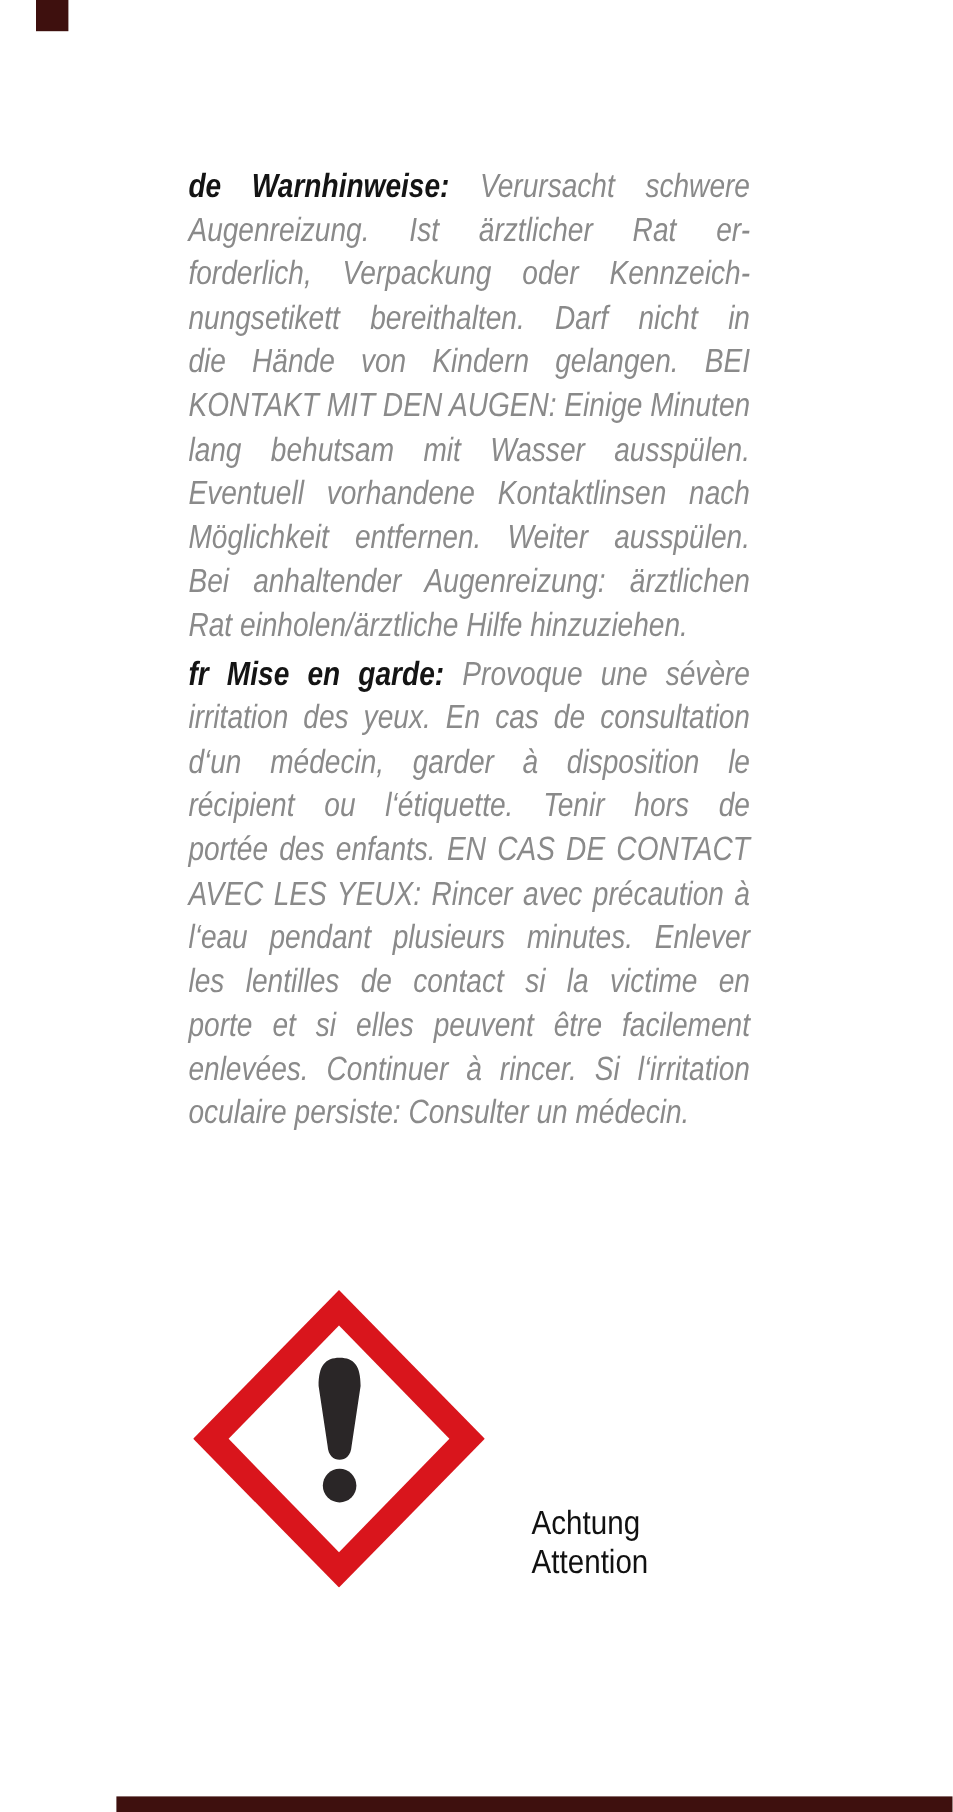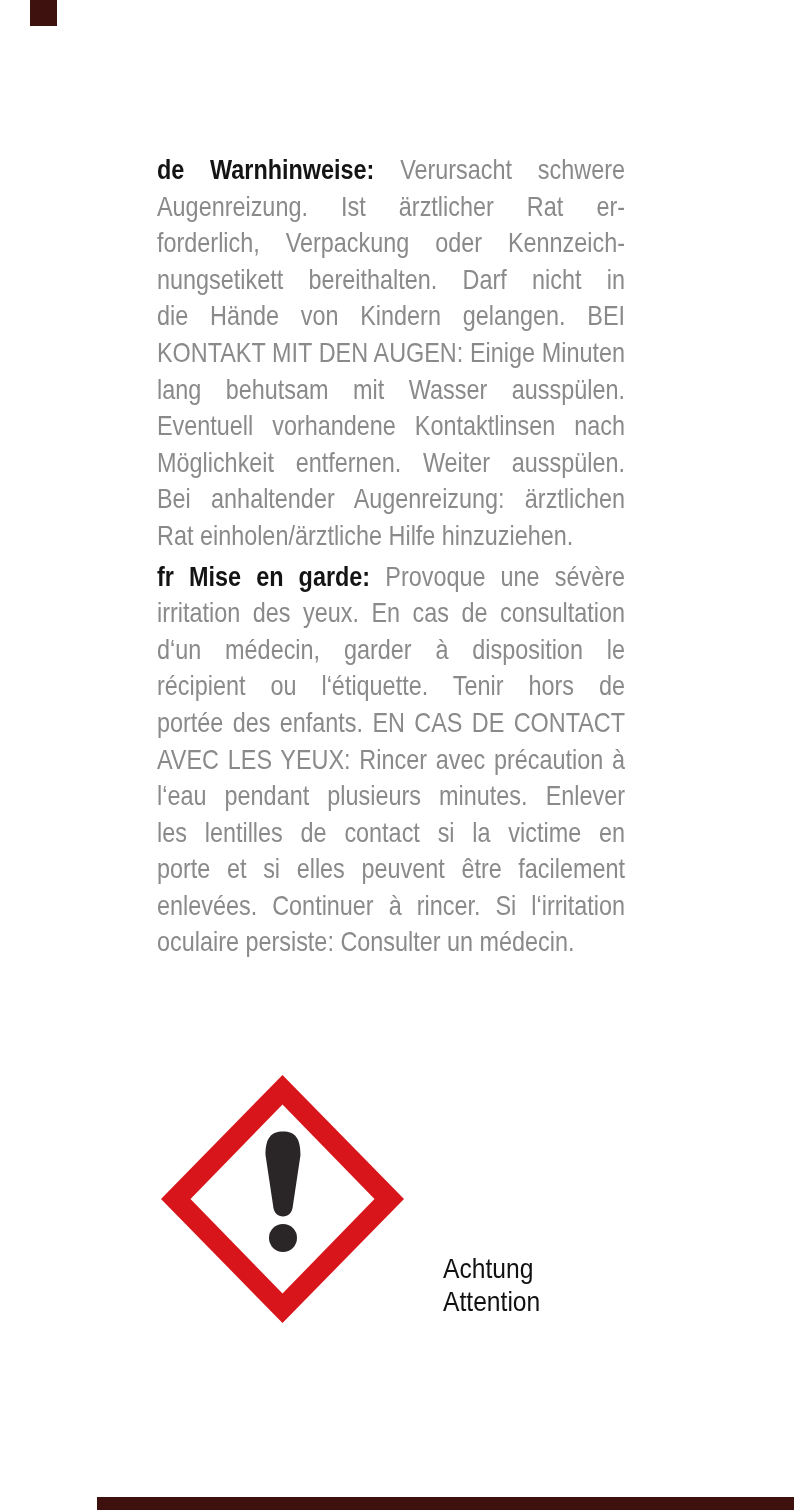"de Warnhinweise: Verursacht schwere" .textcol { font-style: none -> italic; top: 152px -> 137px }
